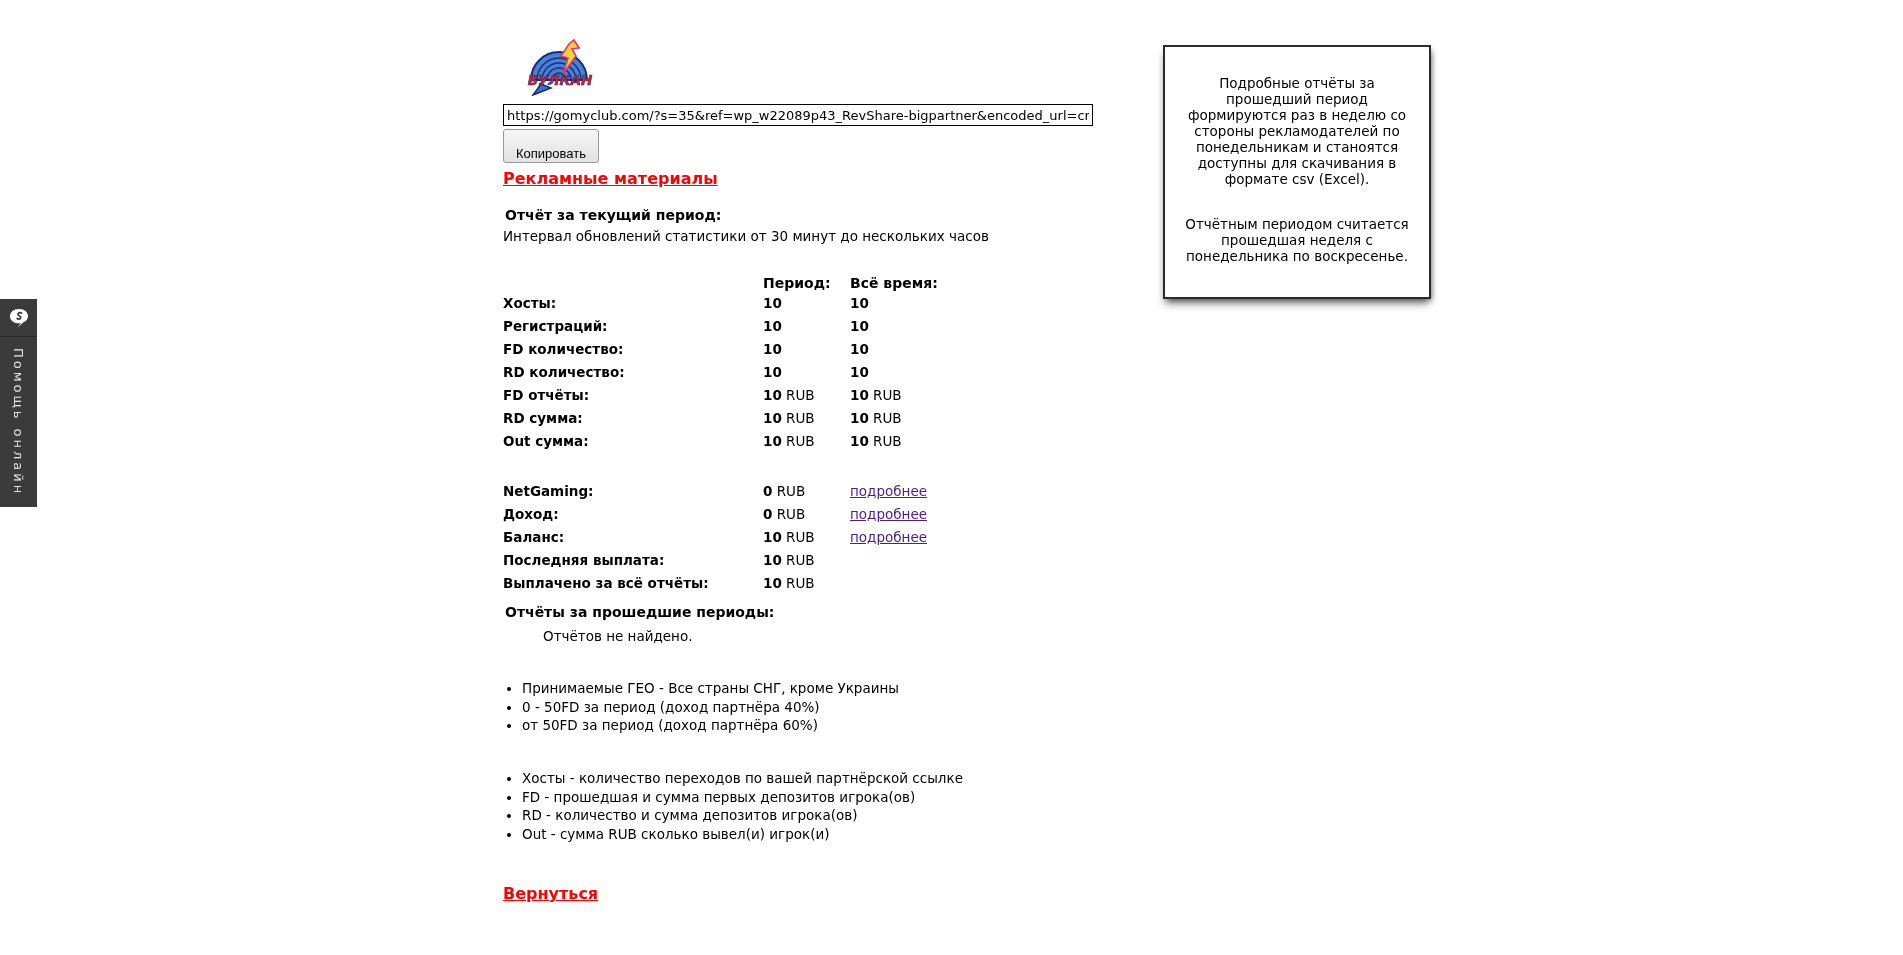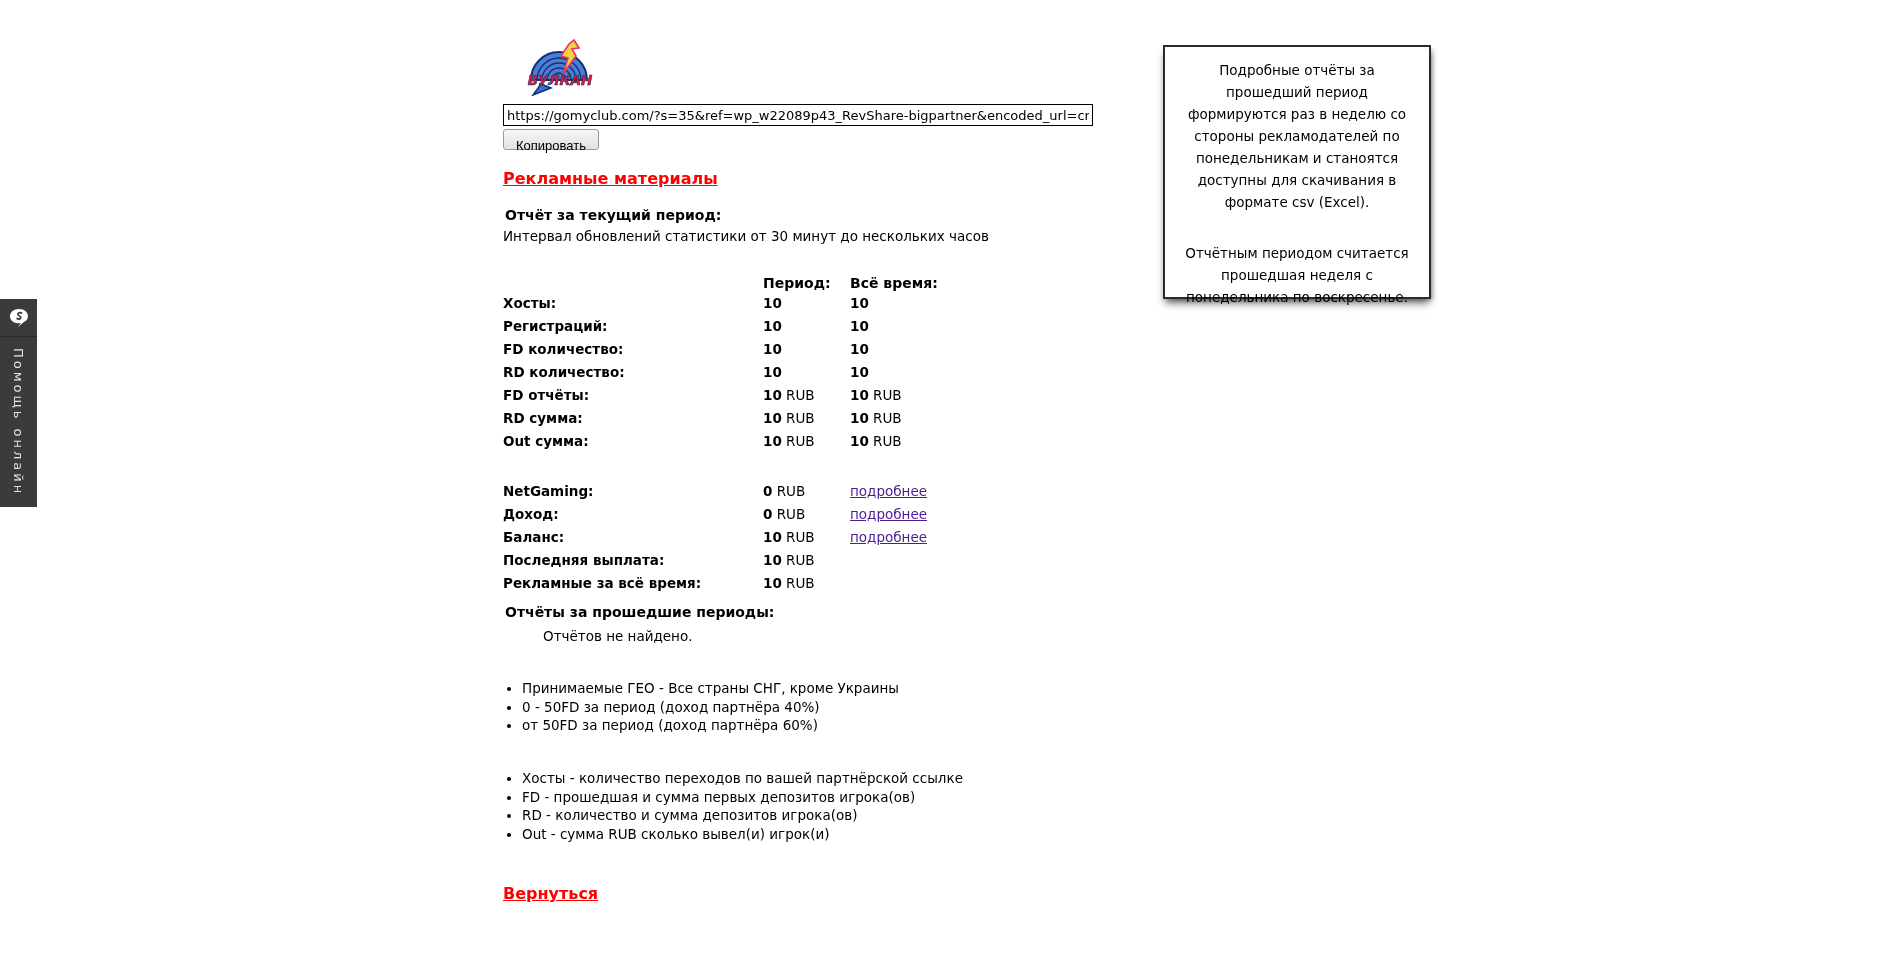"Подробные отчёты за прошедший период" .info-box { line-height: 22px -> 16px; padding: 12px 14px -> 28px 14px }
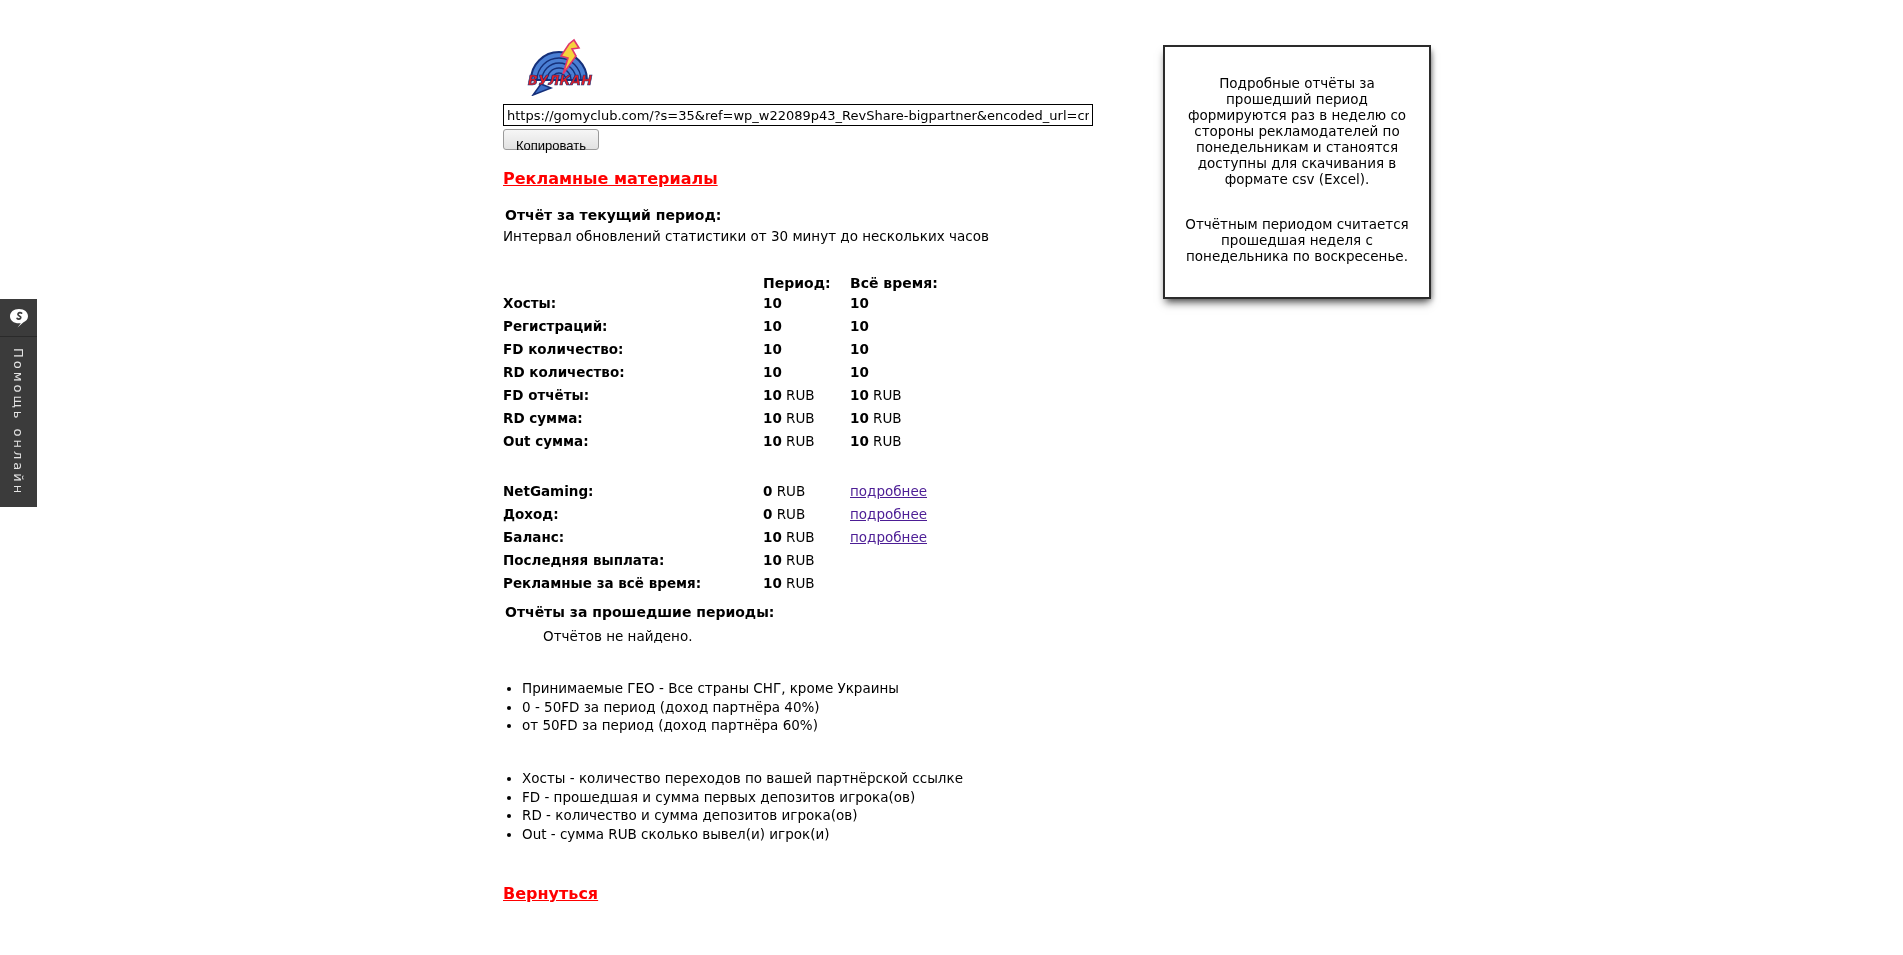"Копировать" .copy-btn { padding: 8px 12px -> 16px 12px }
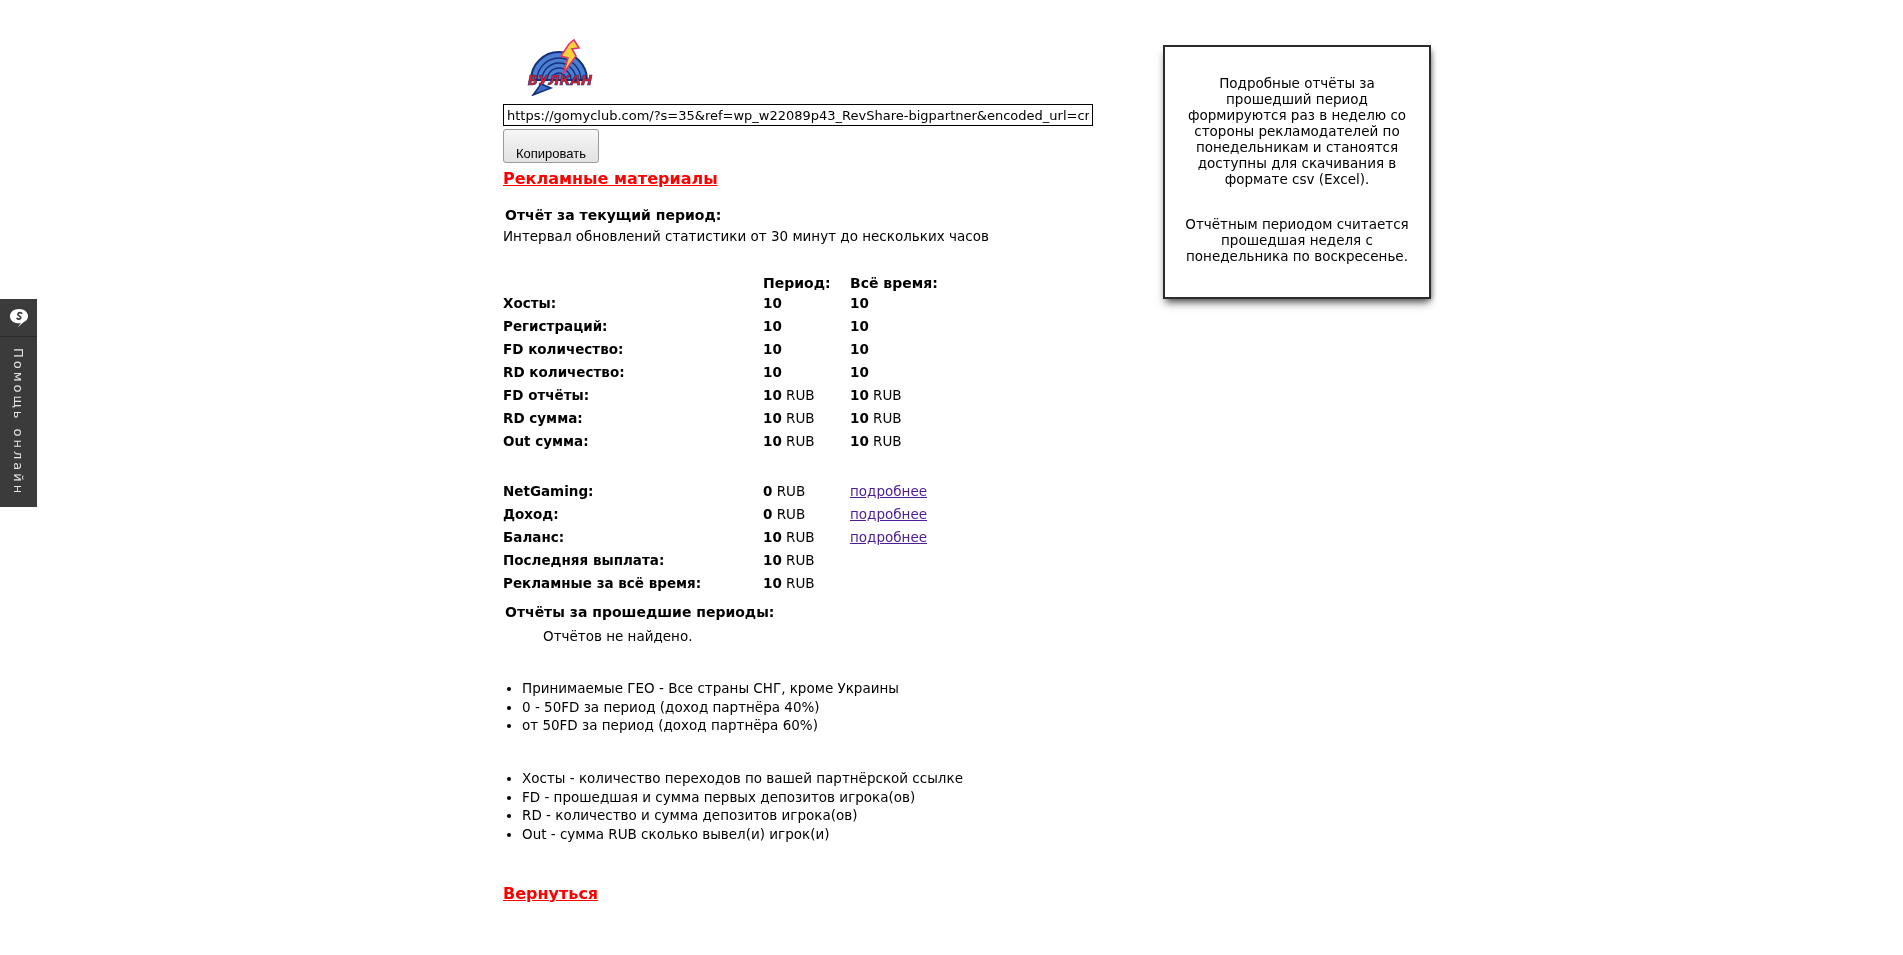"Рекламные за всё время:" div.c-label { text: Рекламные за всё время -> Выплачено за всё отчёты }
